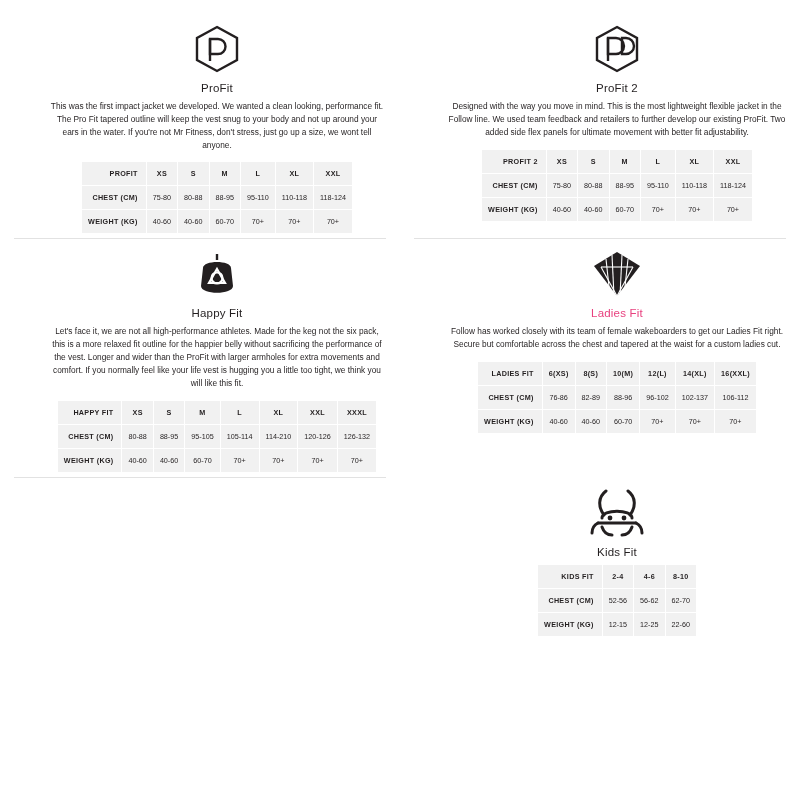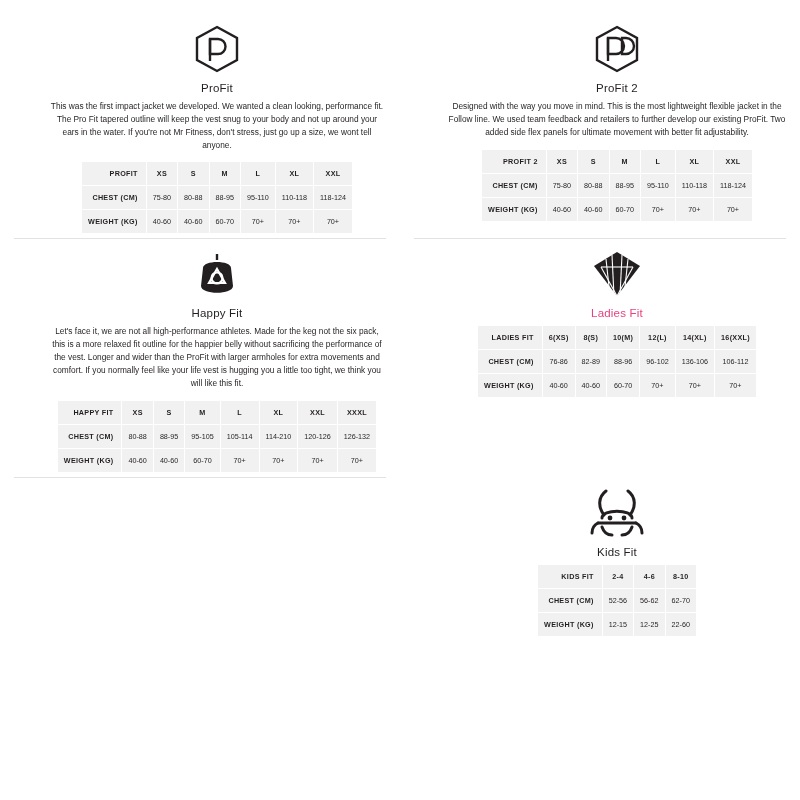"Follow has worked closely with" div.blurb { html: none -> <div>Follow has worked closely with its team of female wakeboarders to get our Ladies Fit right. Secure but comfortable across the chest and tapered at the waist for a custom ladies cut.</div> }
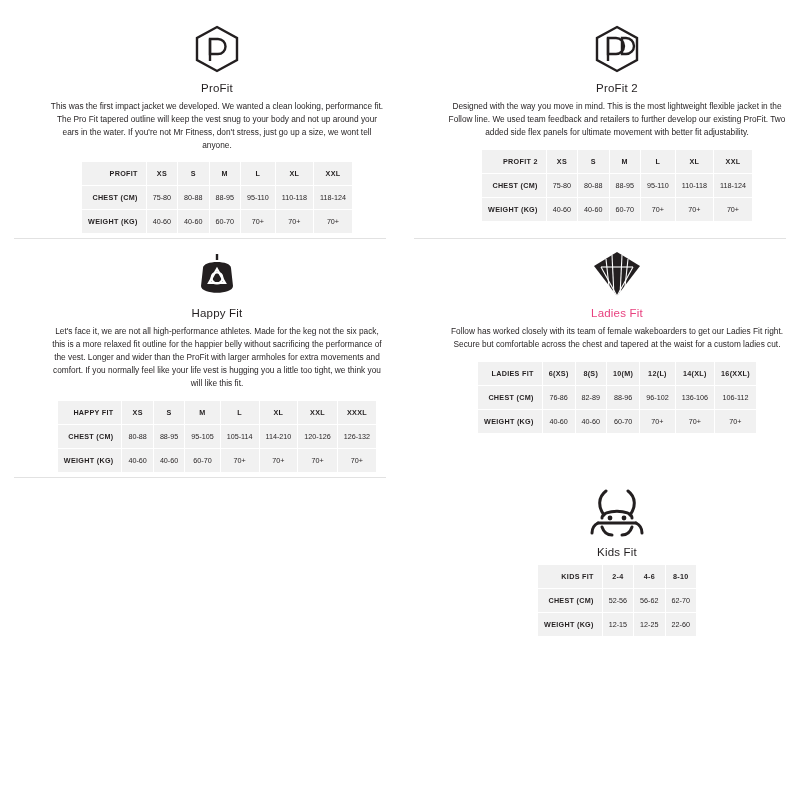"136-106" td.val { text: 136-106 -> 102-137 }
